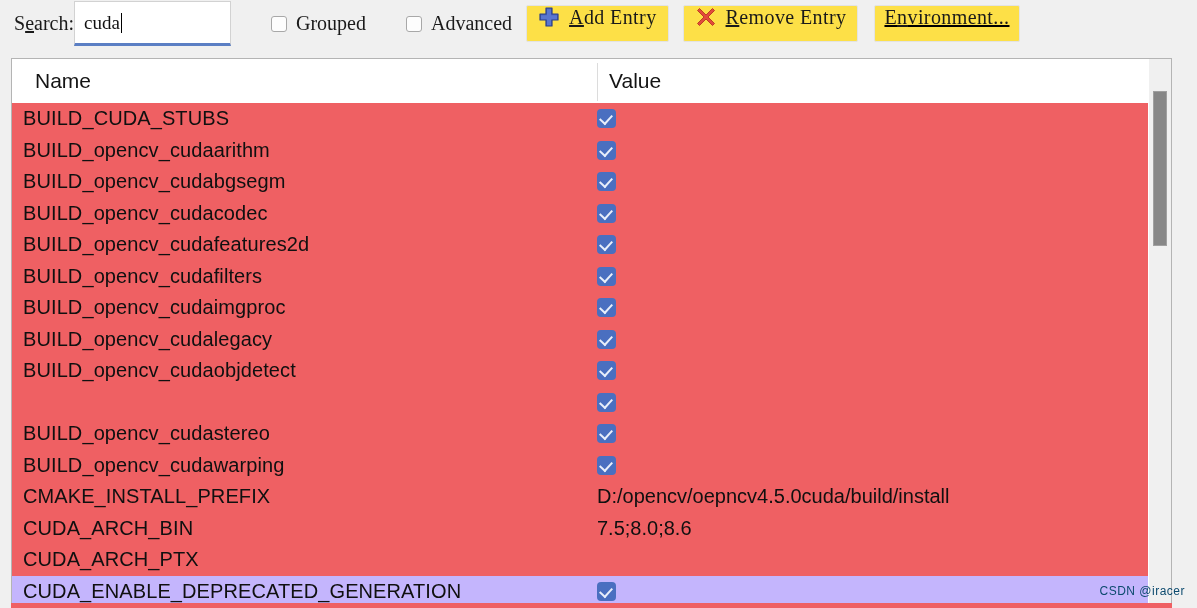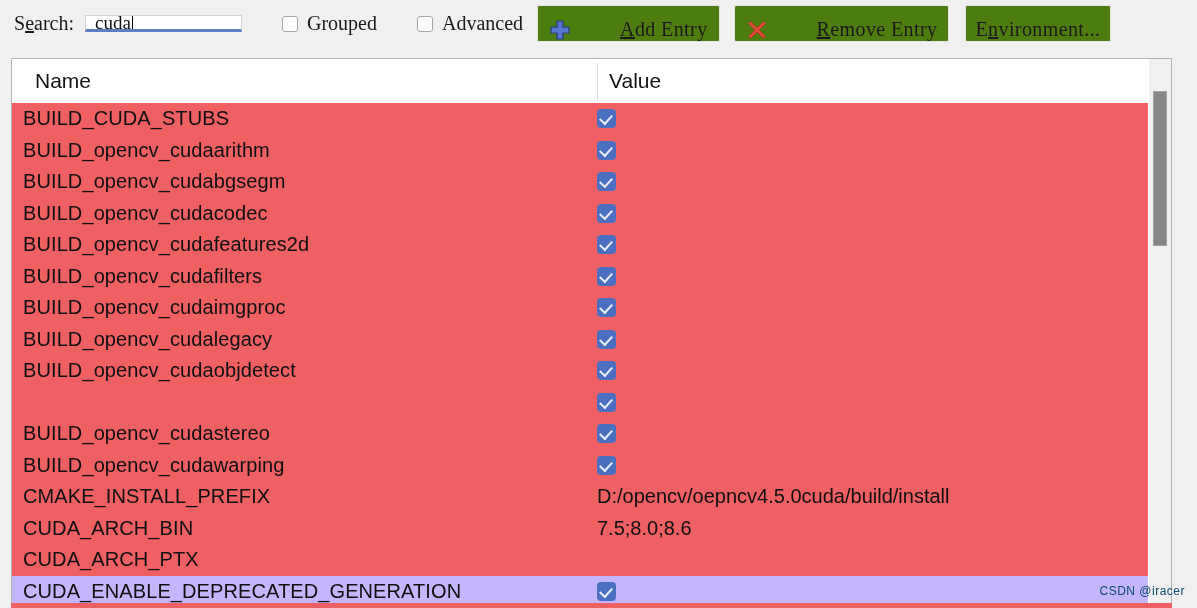"cuda" .search-field { height: 17px -> 45px; margin-left: 11px -> 0 }
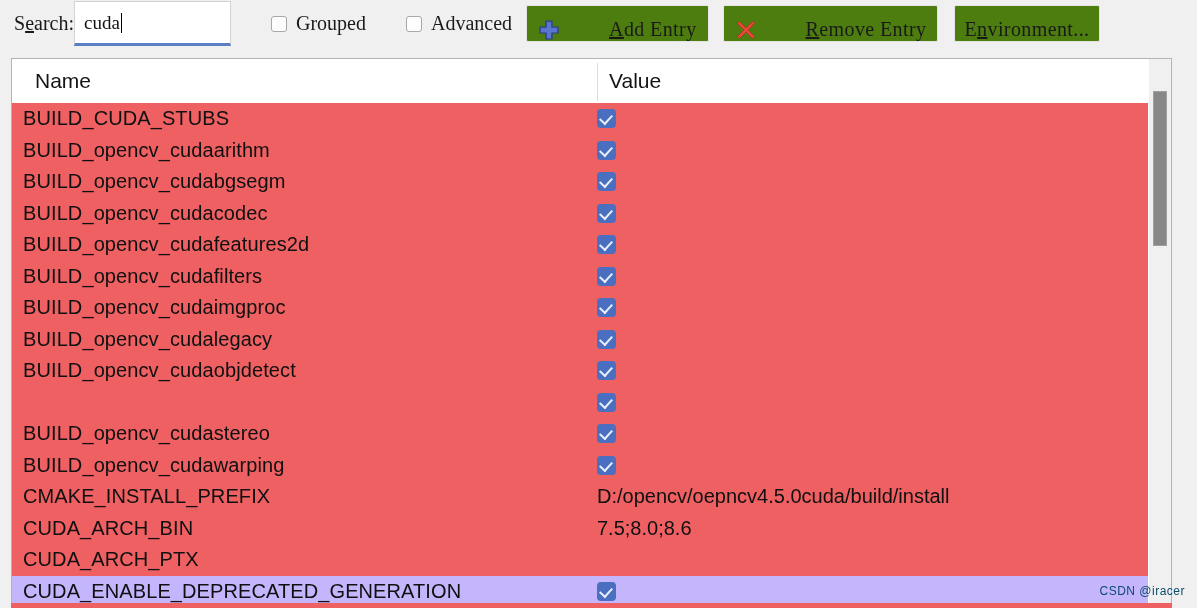"Add Entry" .tb-btn { align-items: flex-end -> flex-start; background: #4d7c0f -> #fde047; gap: 40px -> none }
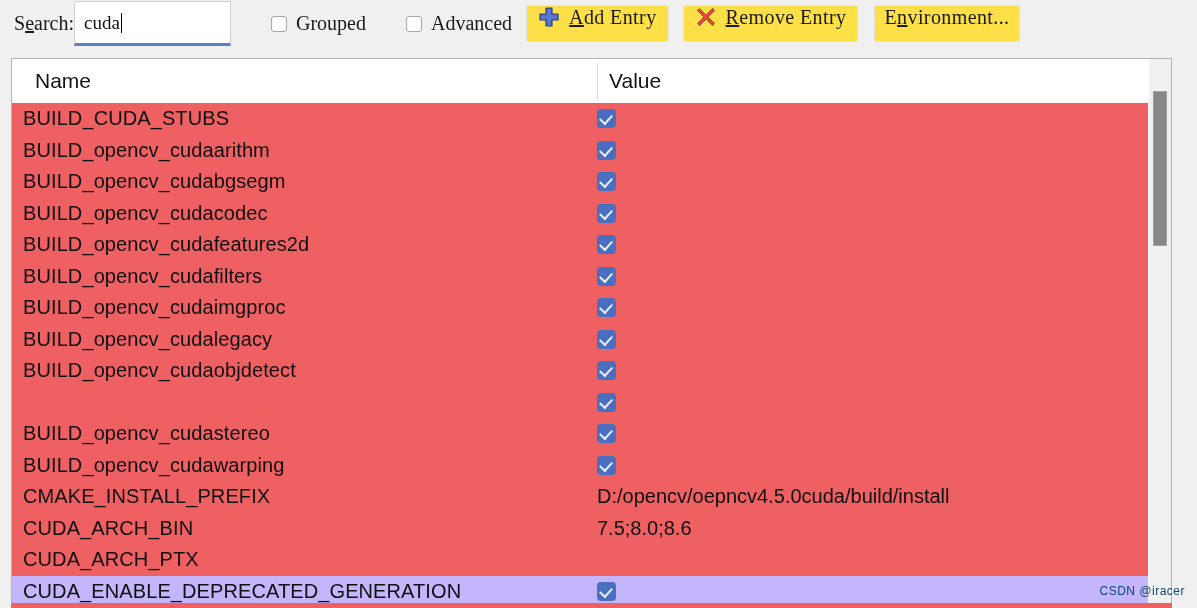"Environment..." #btn-environment { text-decoration: none -> underline }
